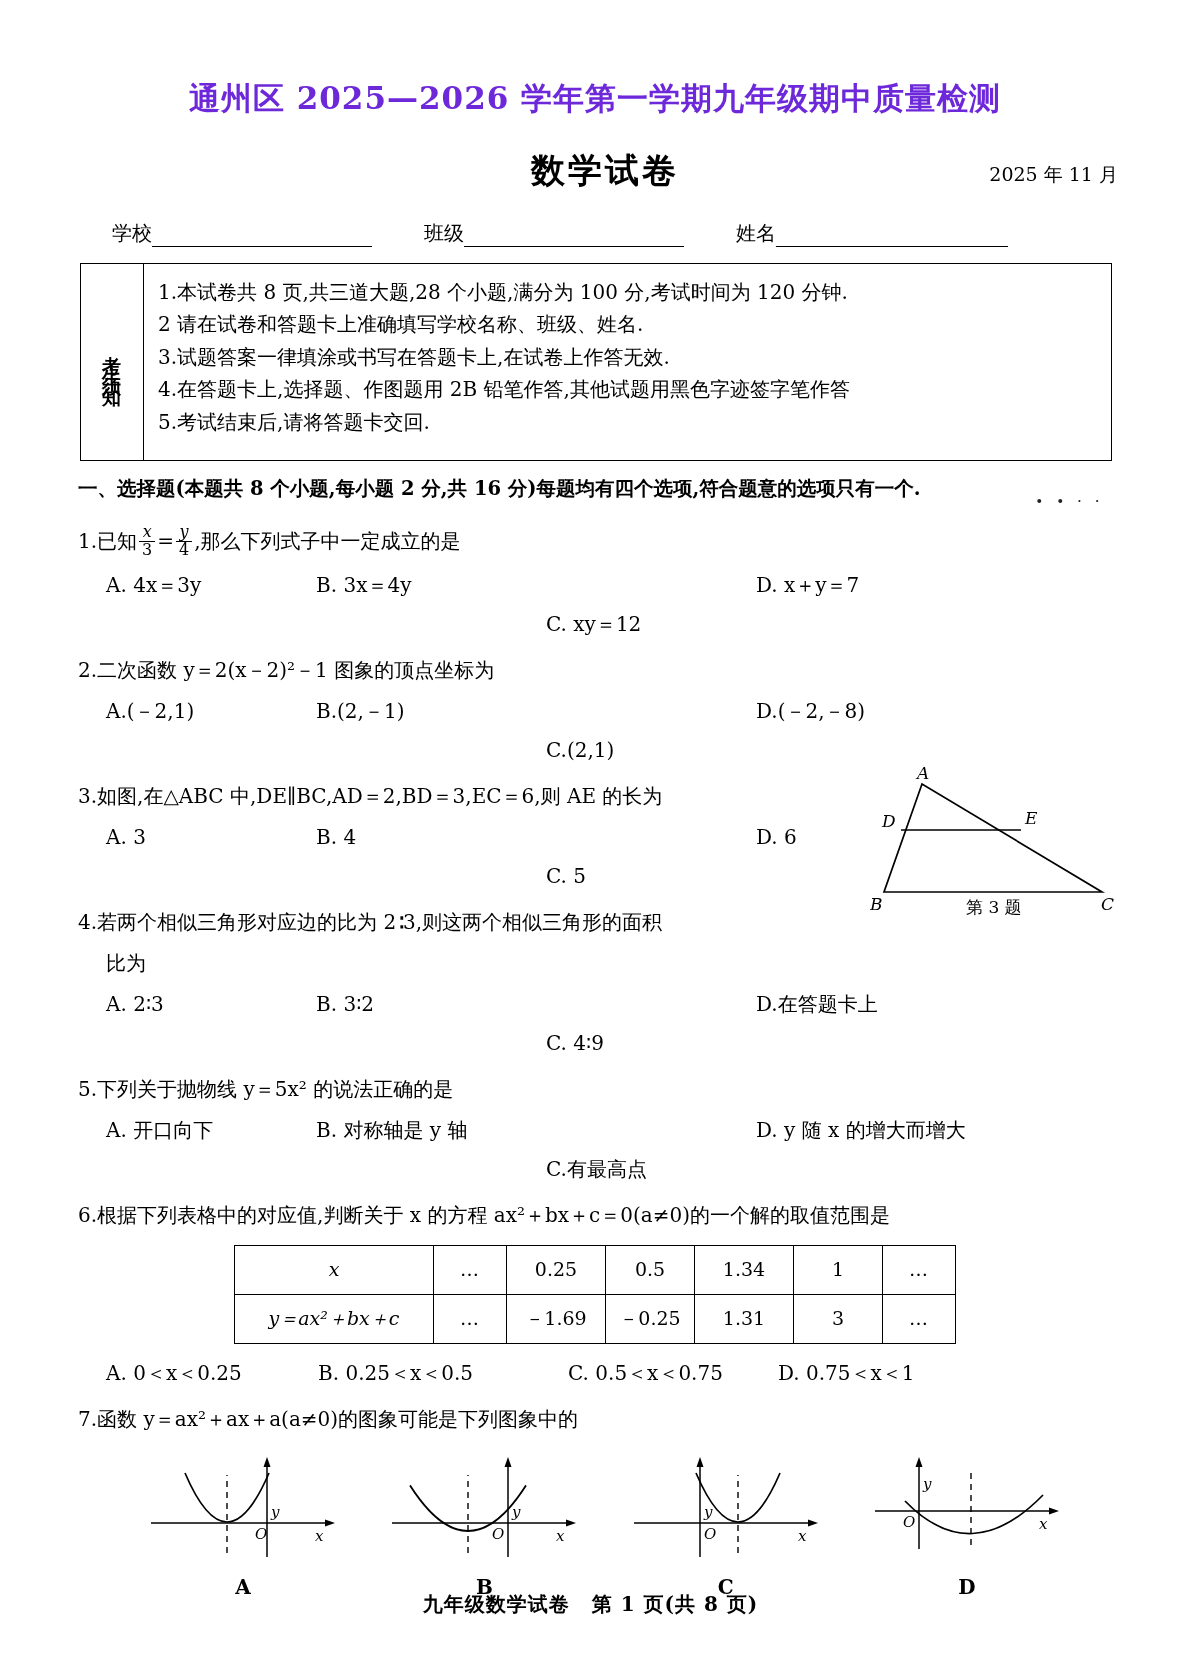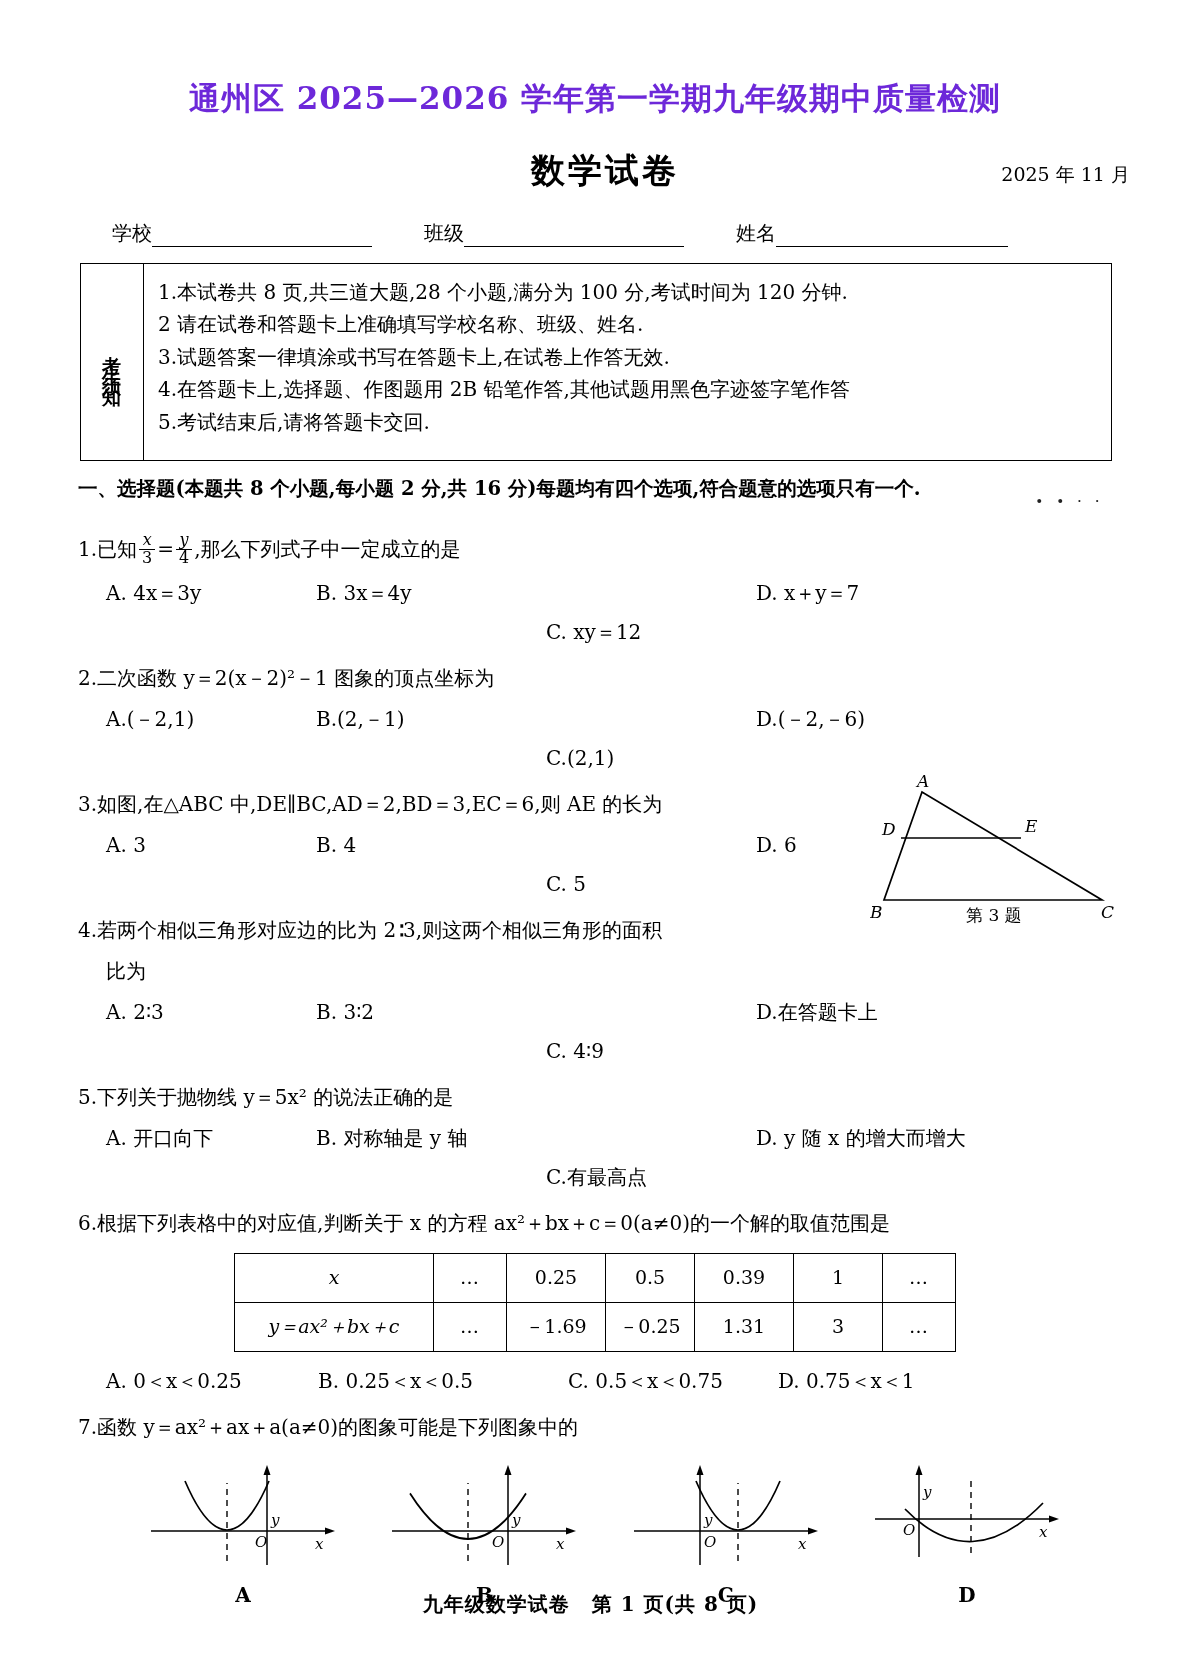"2025 年 11 月" .title-date { right: 60px -> 72px }
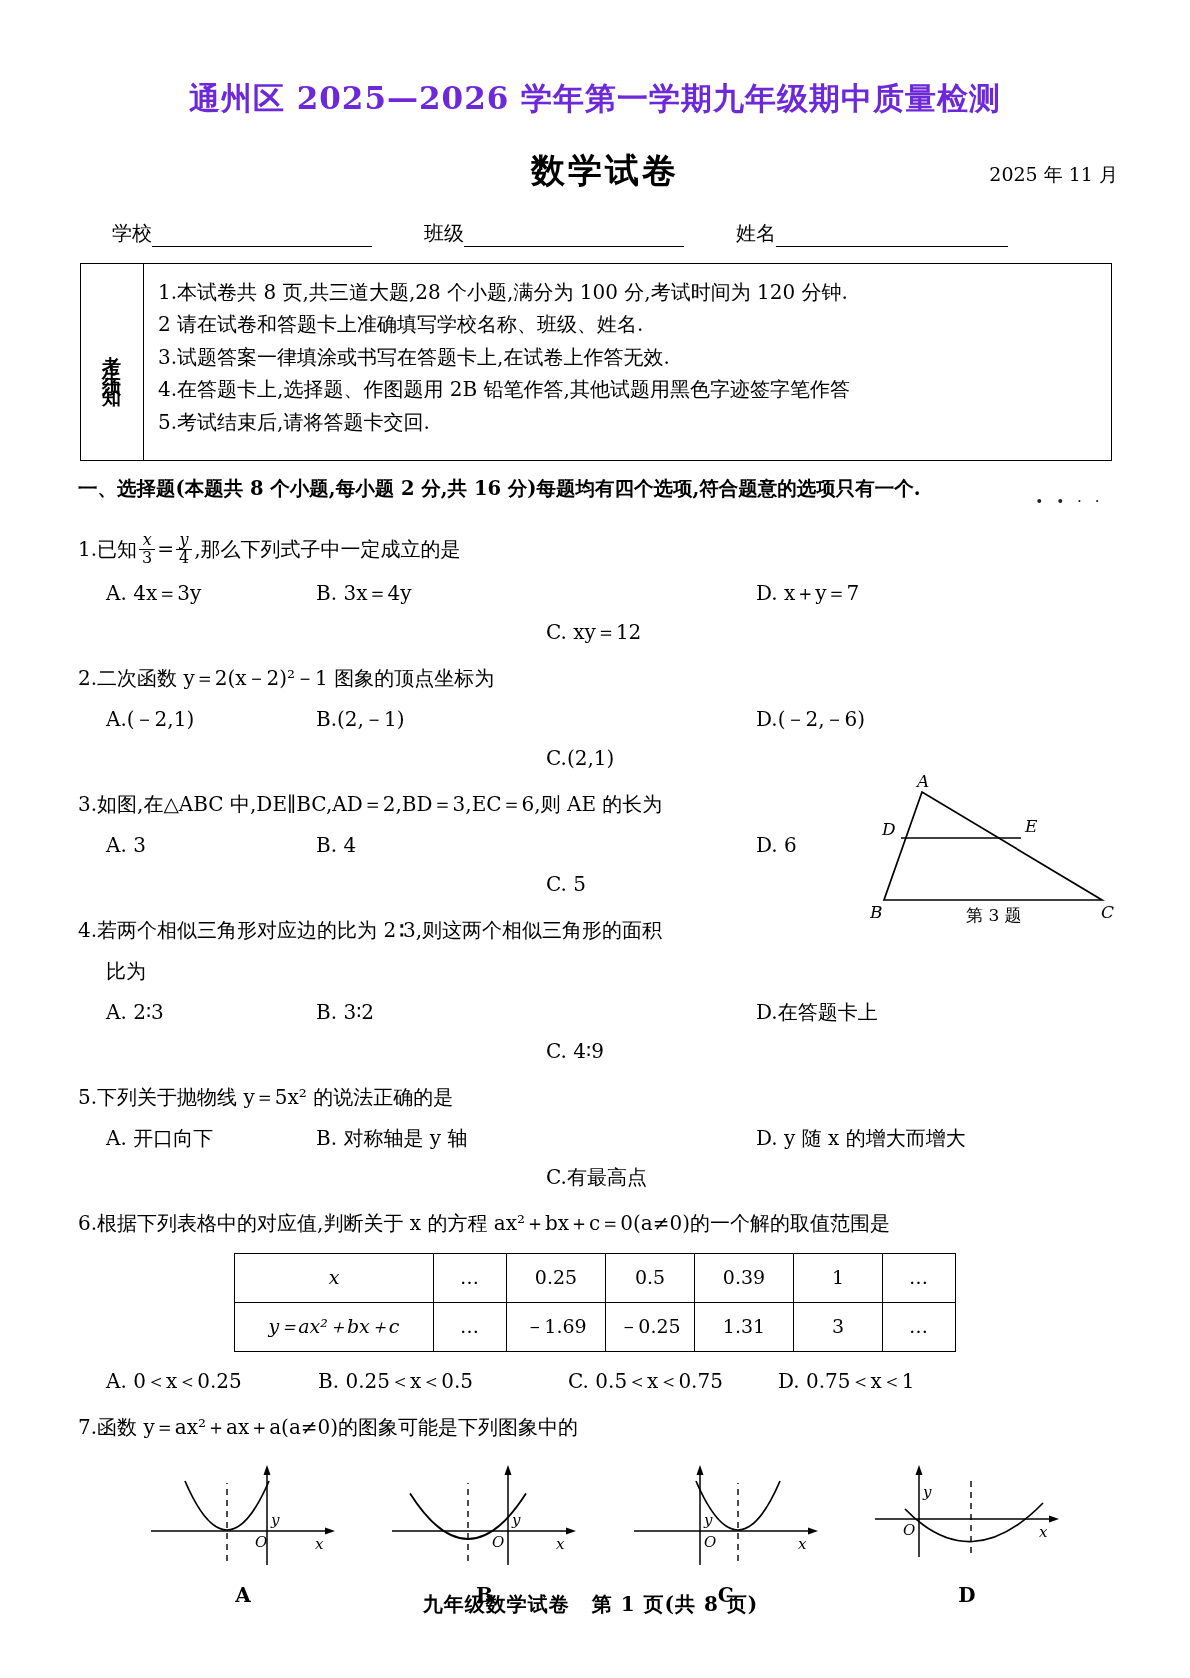"一、选择题(本题共 8 个小题,每小题 2 分,共" .sec-head { margin: 14px 78px 16px 78px -> 14px 78px 8px 78px }
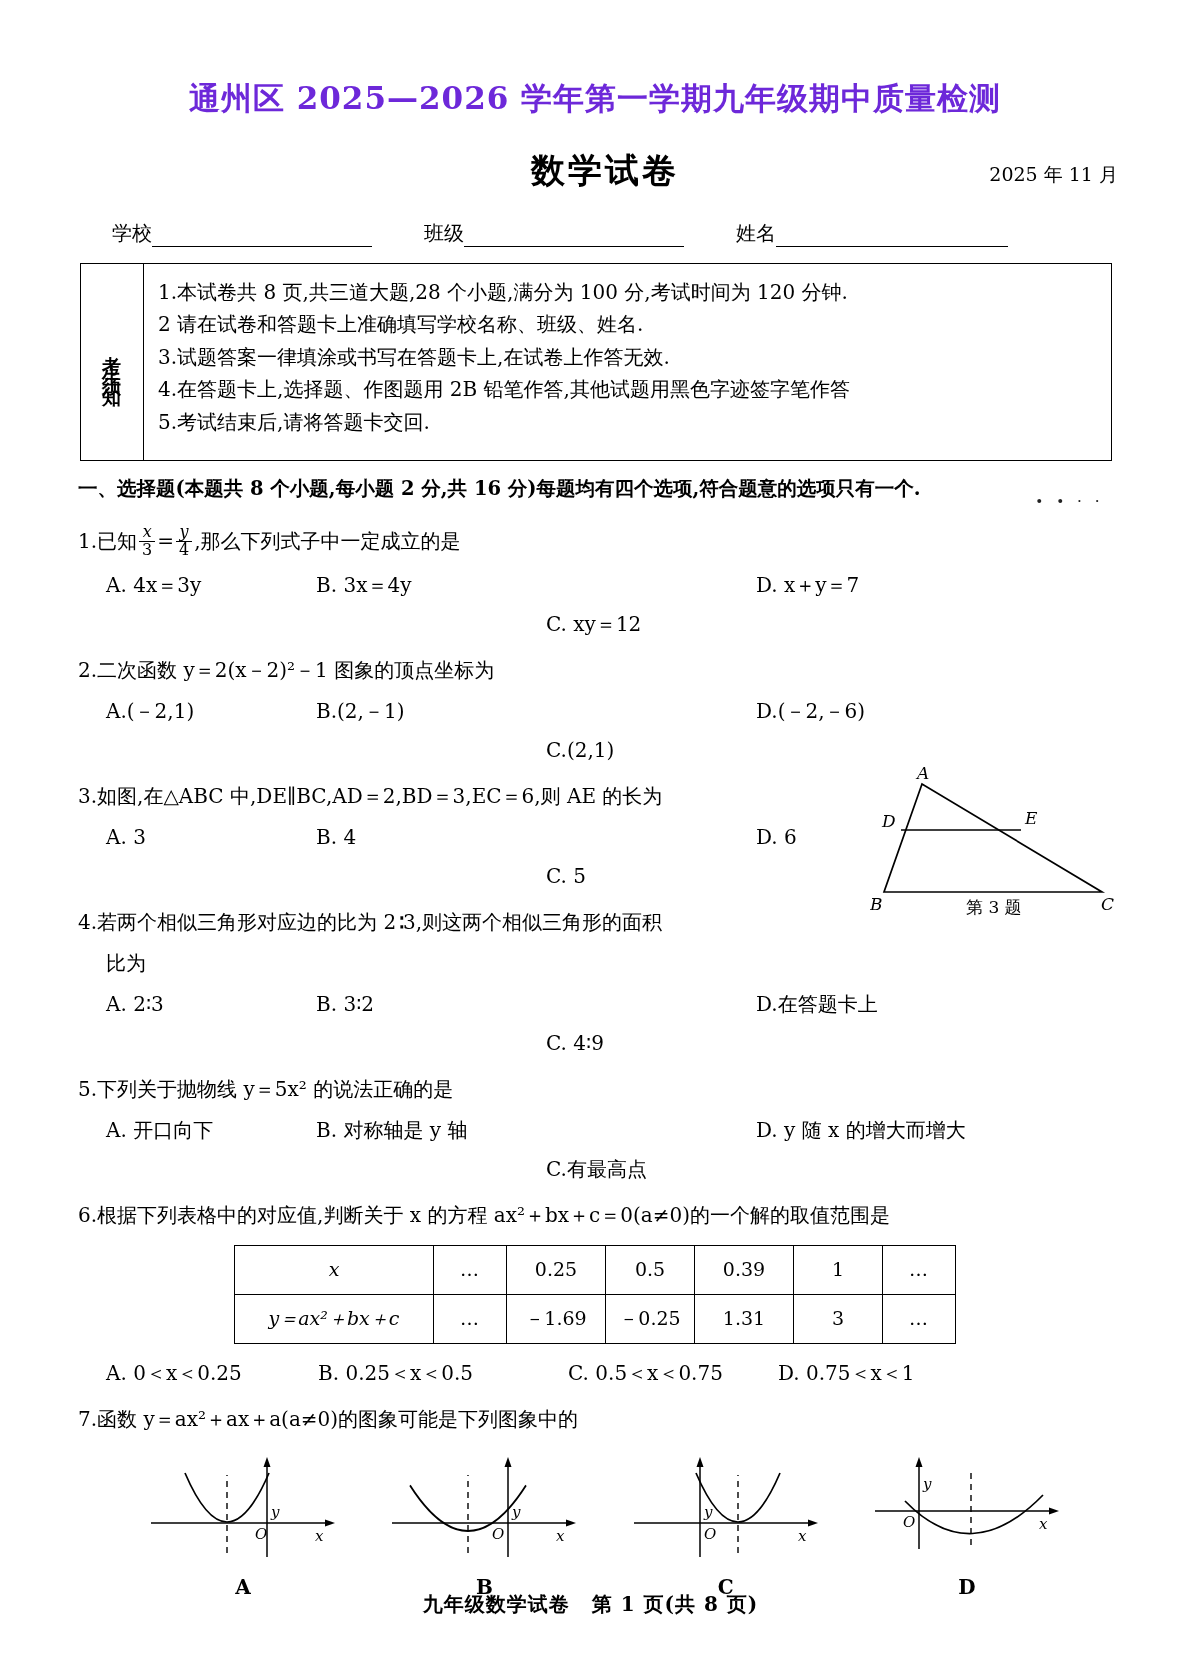"D.(－2,－6)" span.opt { text: 6 -> 8 }
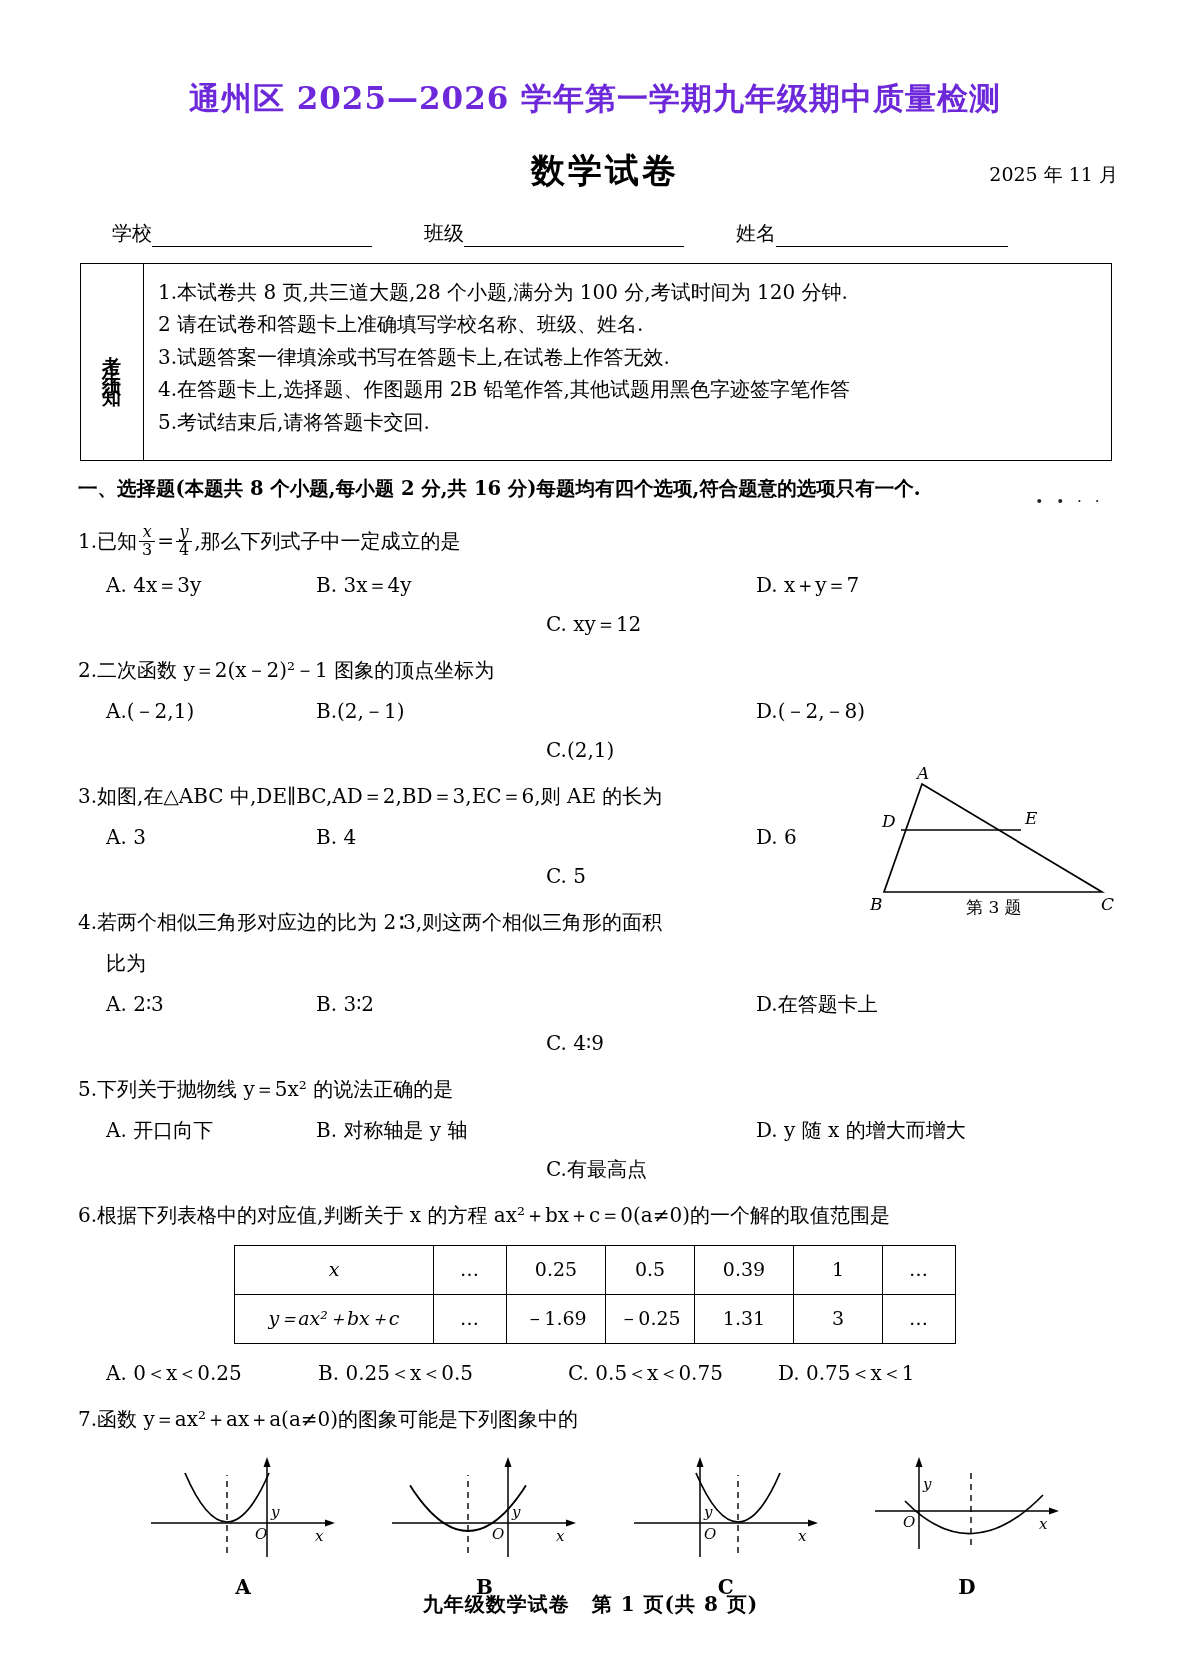"0.39" td.c-val-w { text: 0.39 -> 1.34 }
